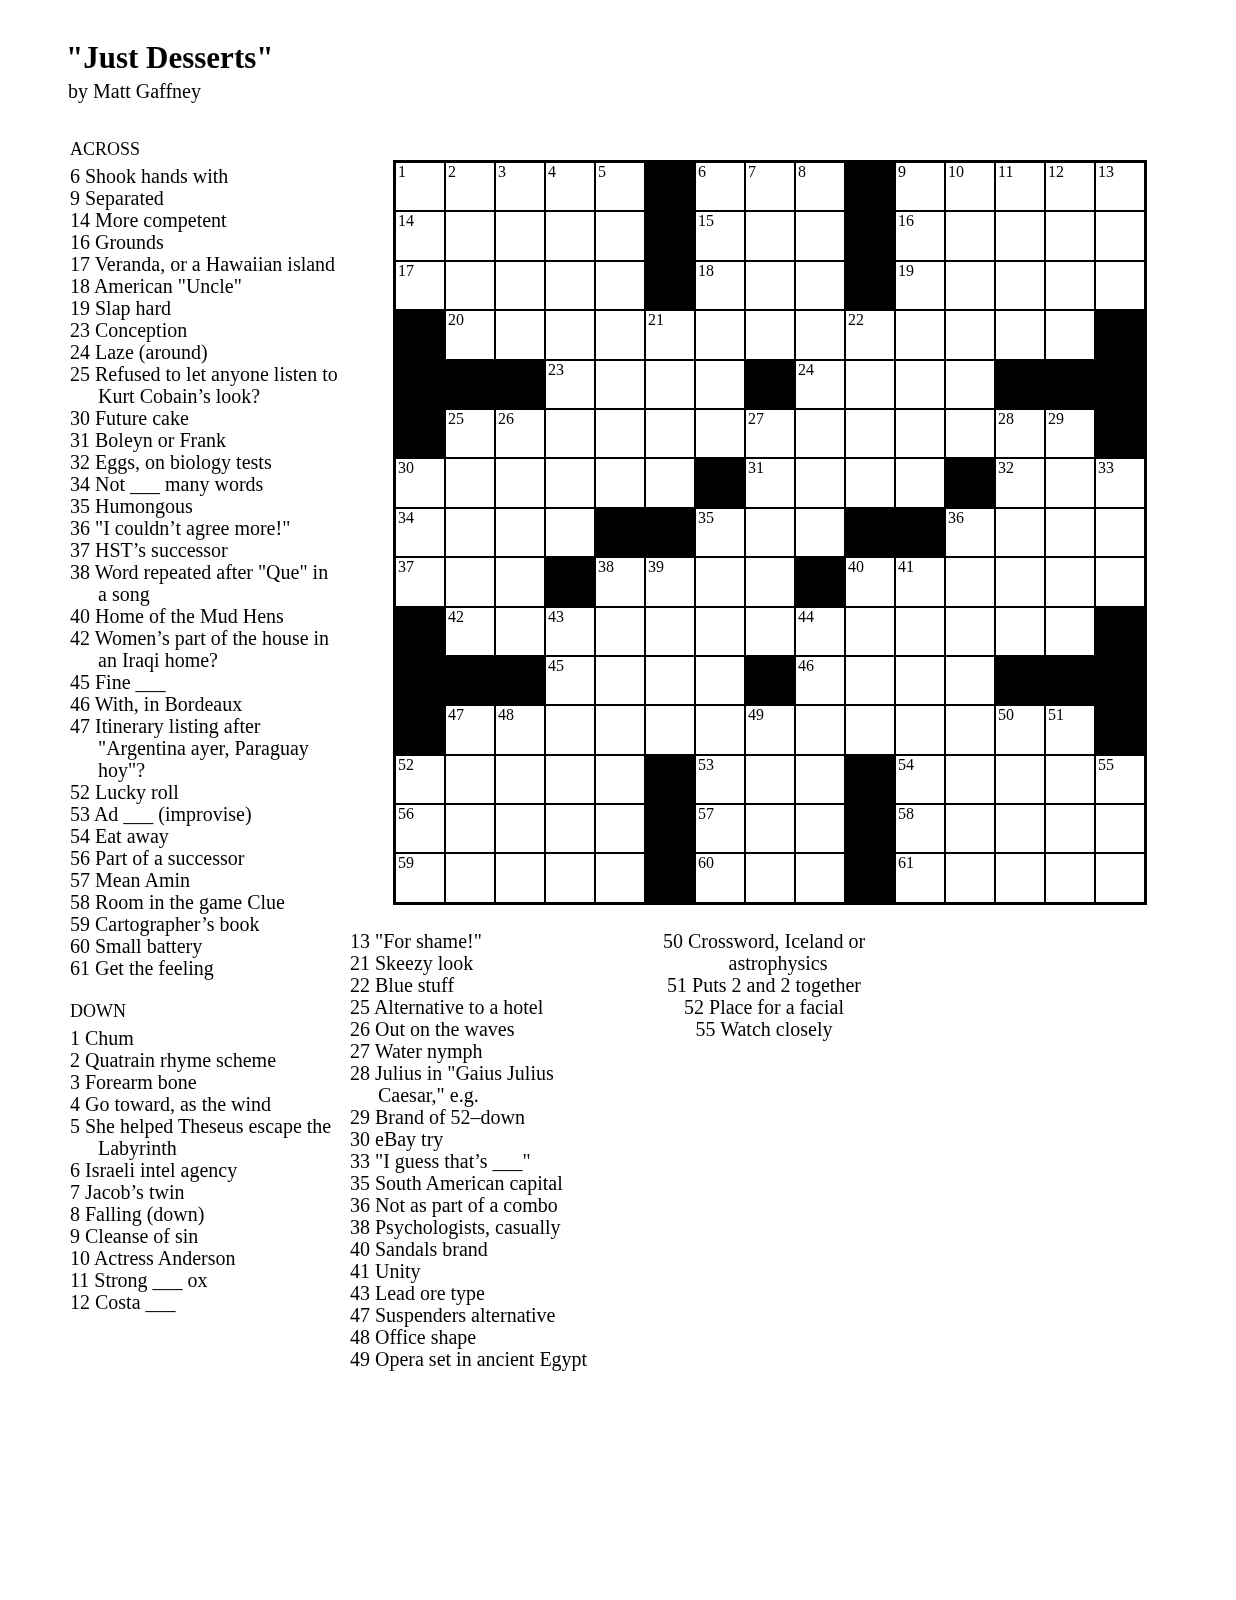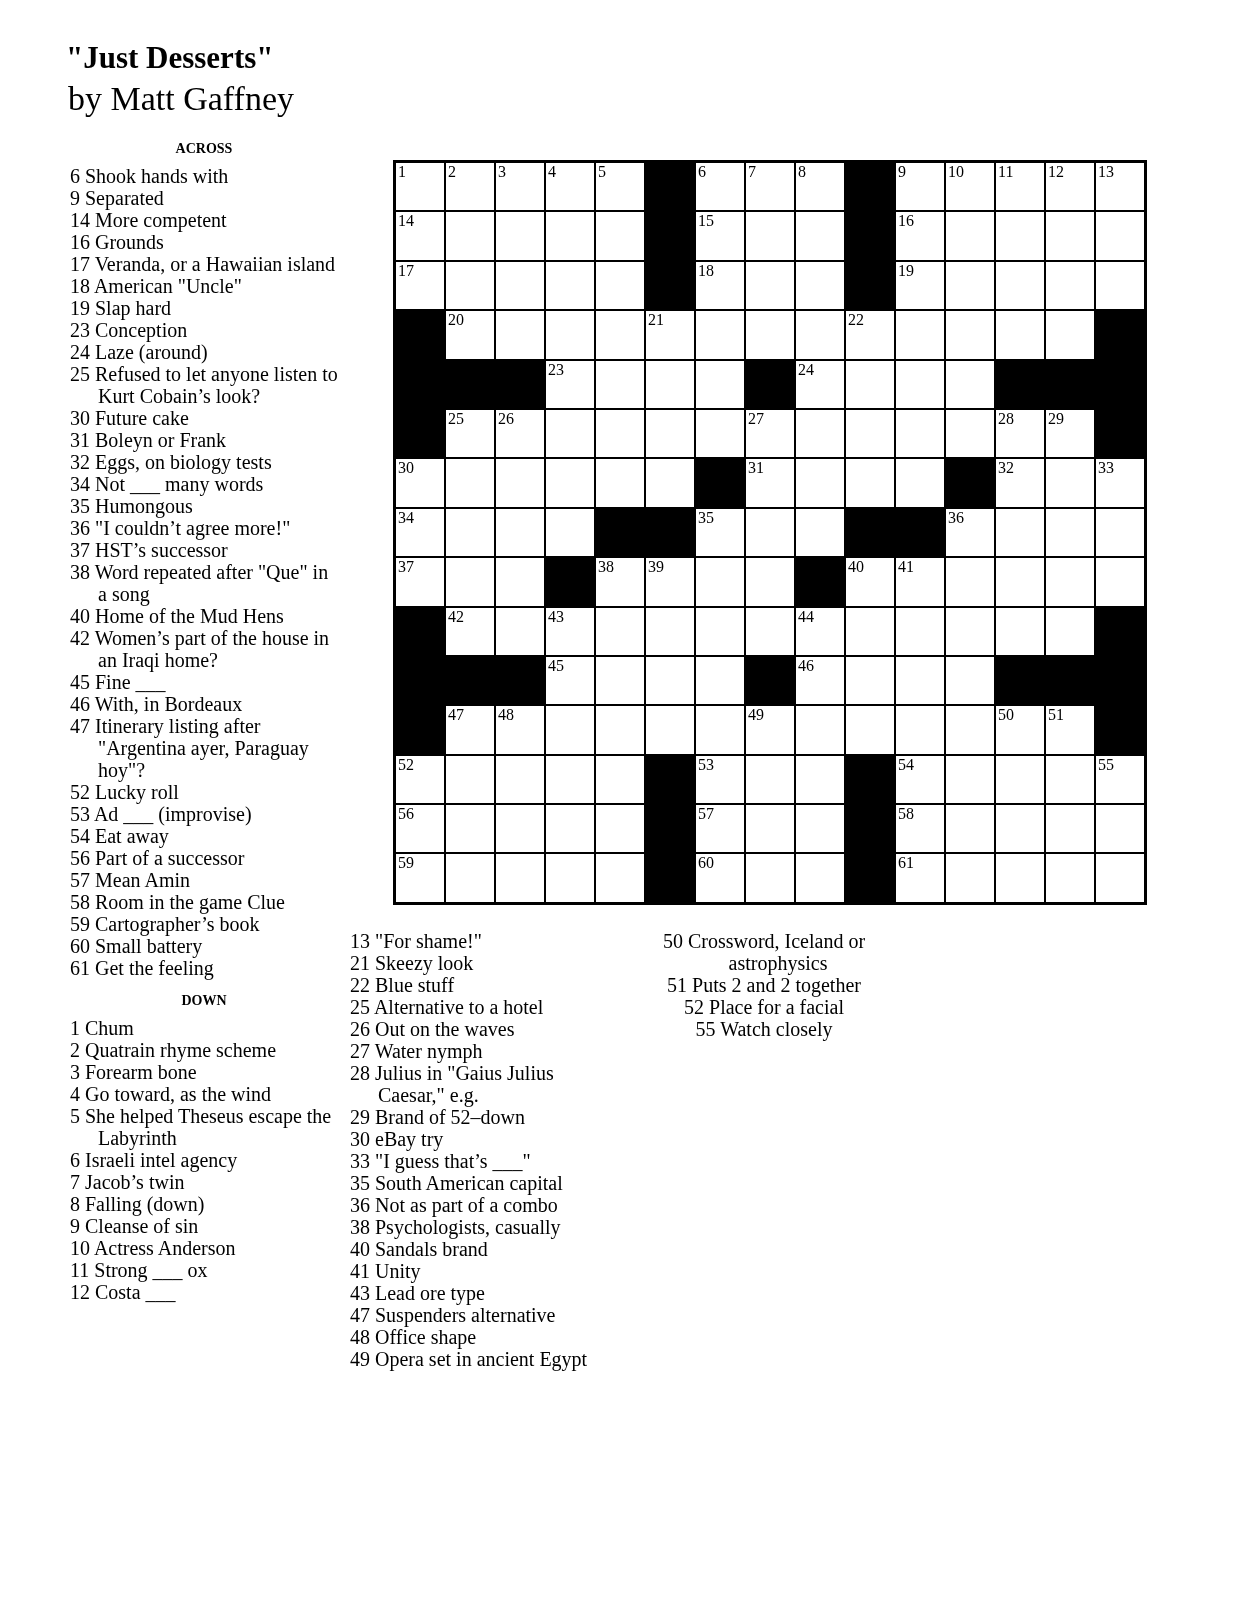"by Matt Gaffney" .byline { font-size: 34px -> 20px }
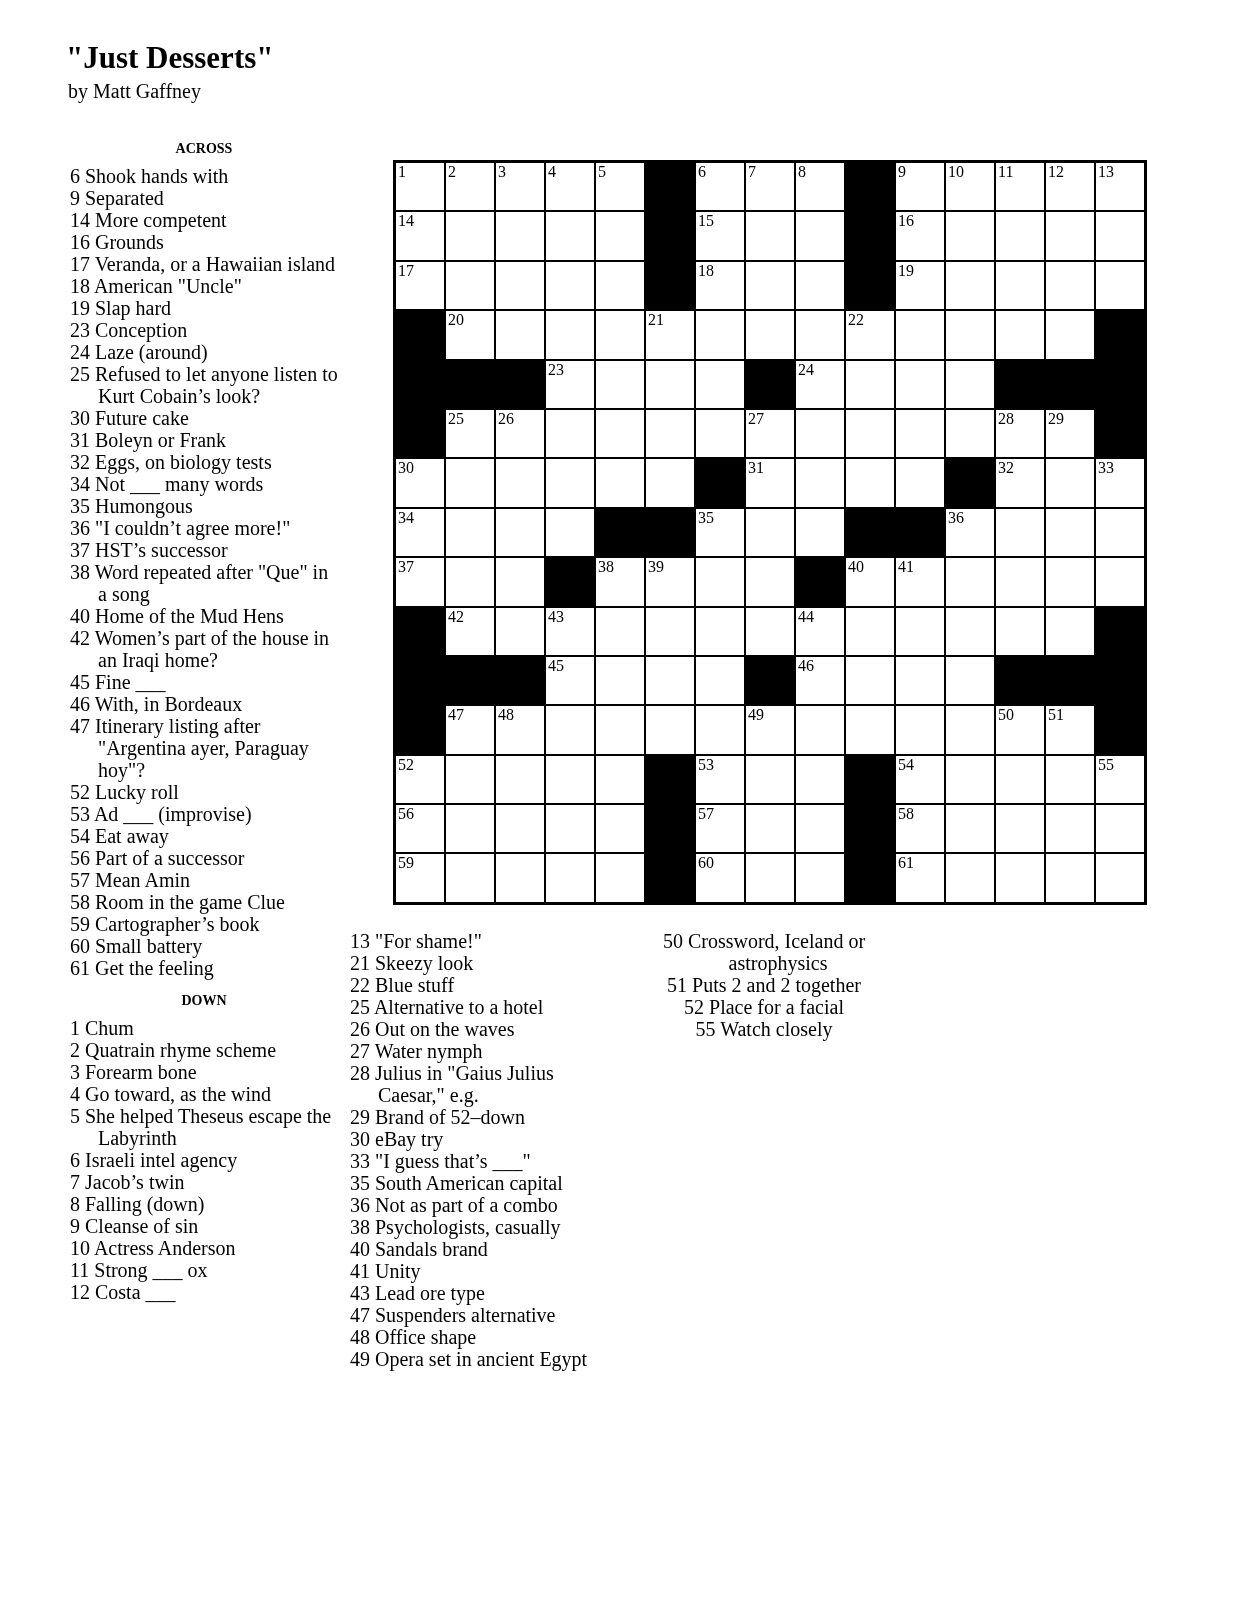"ACROSS" .sect { font-size: 14px -> 18px; font-weight: bold -> normal; text-align: center -> none }
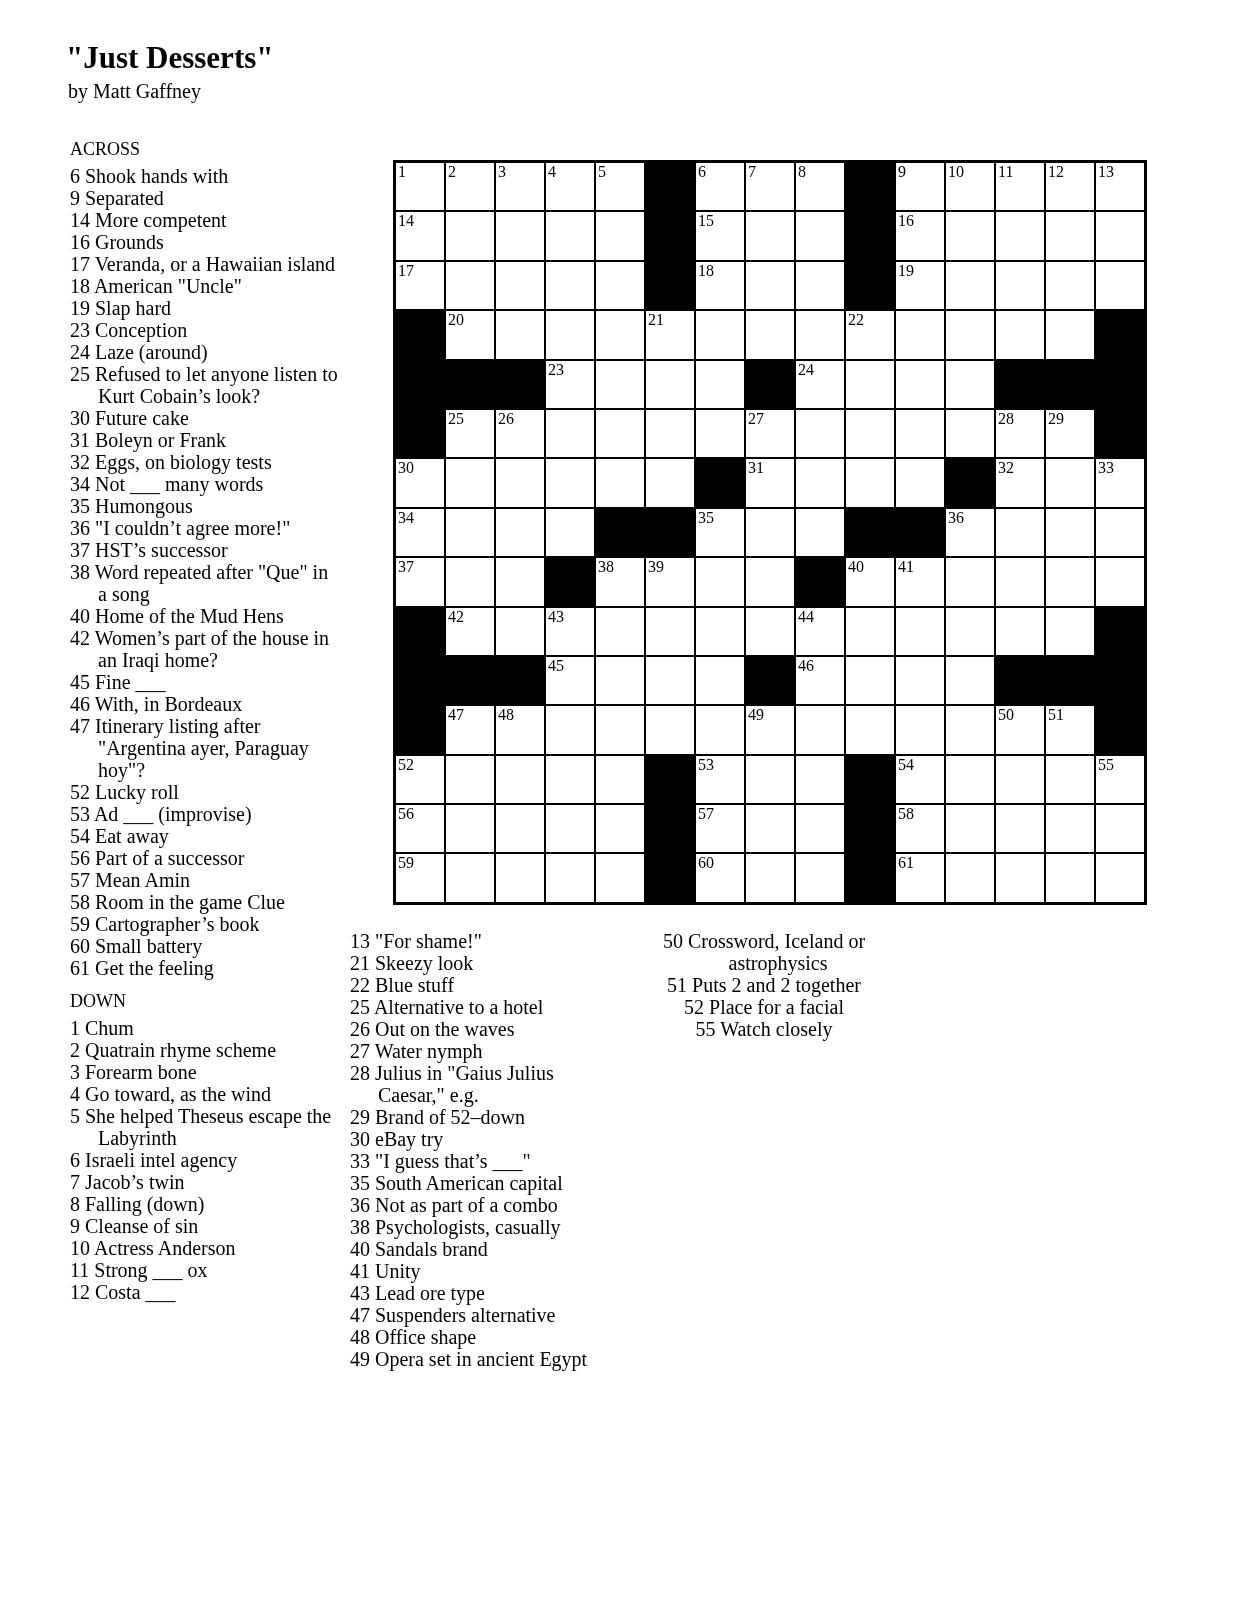"DOWN" .sect.down { margin-top: 9px -> 19px }
